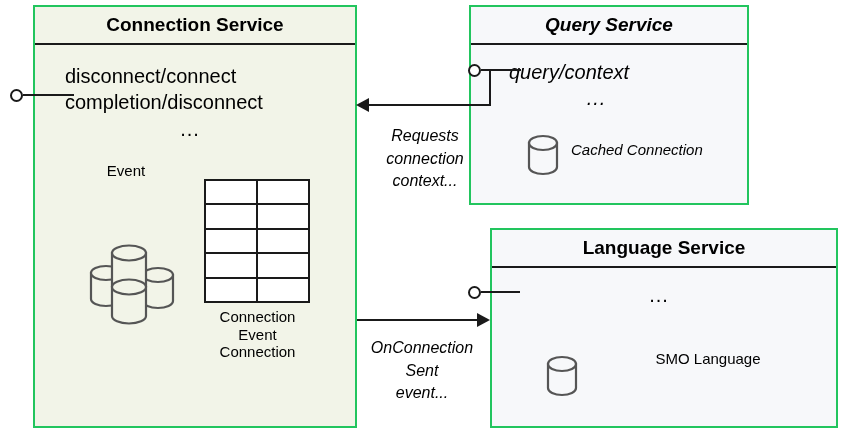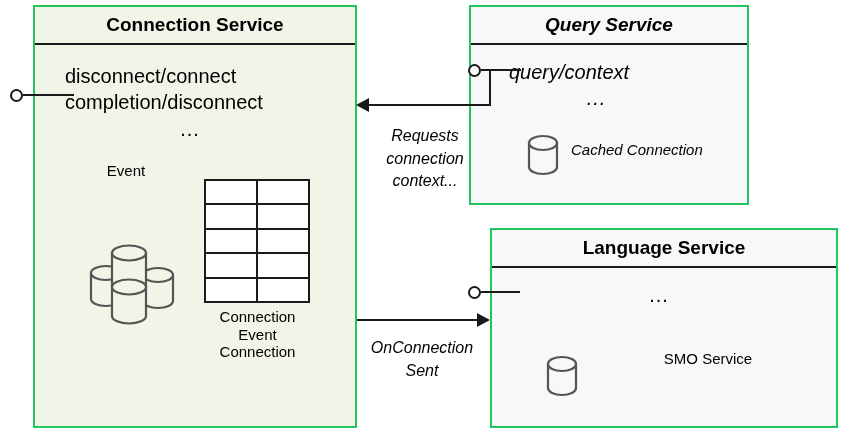"SMO Service" div { text: Service -> Language }
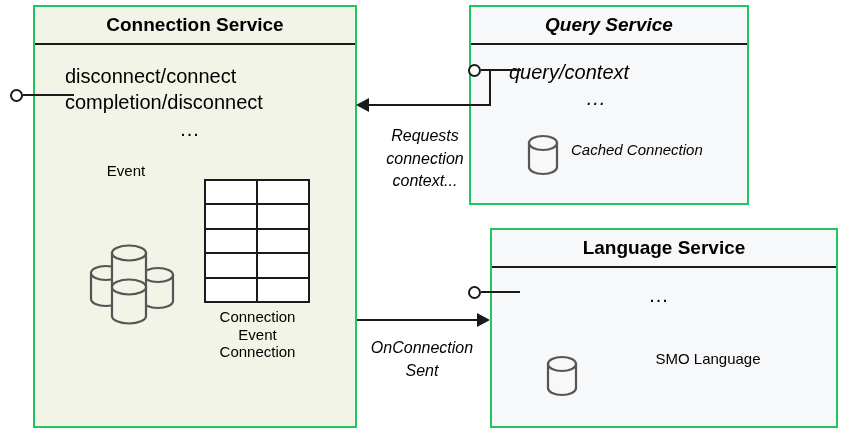"event..." div { html: none -> <div>event...</div> }
